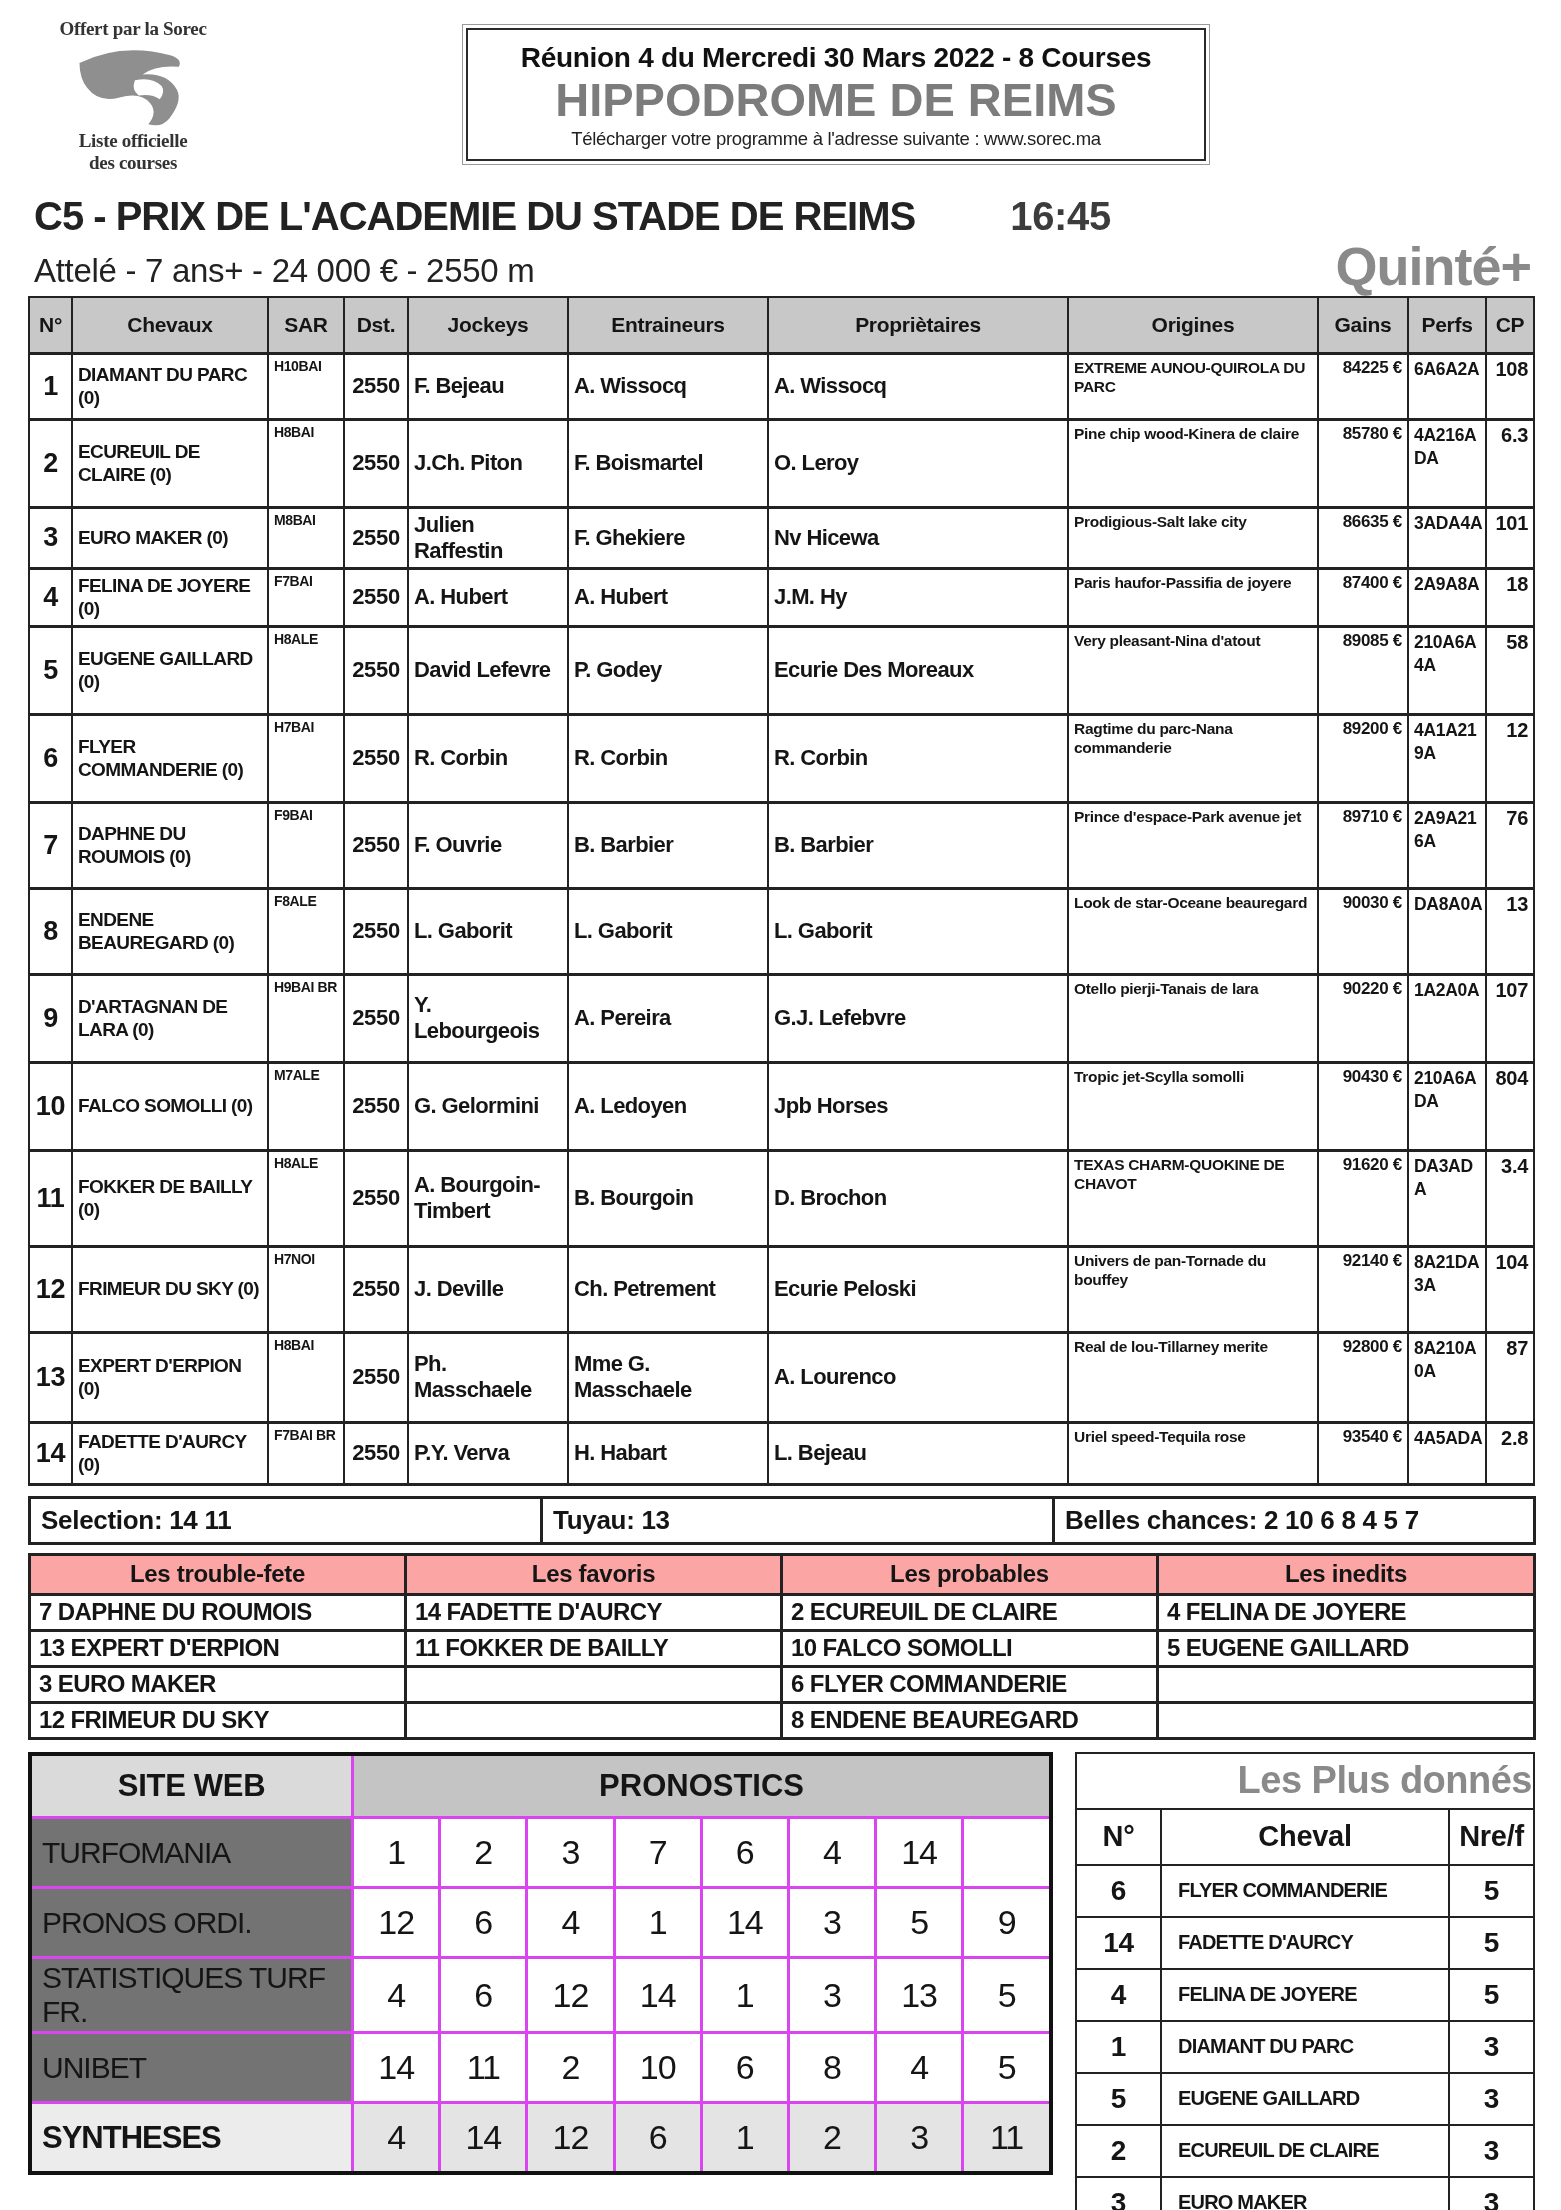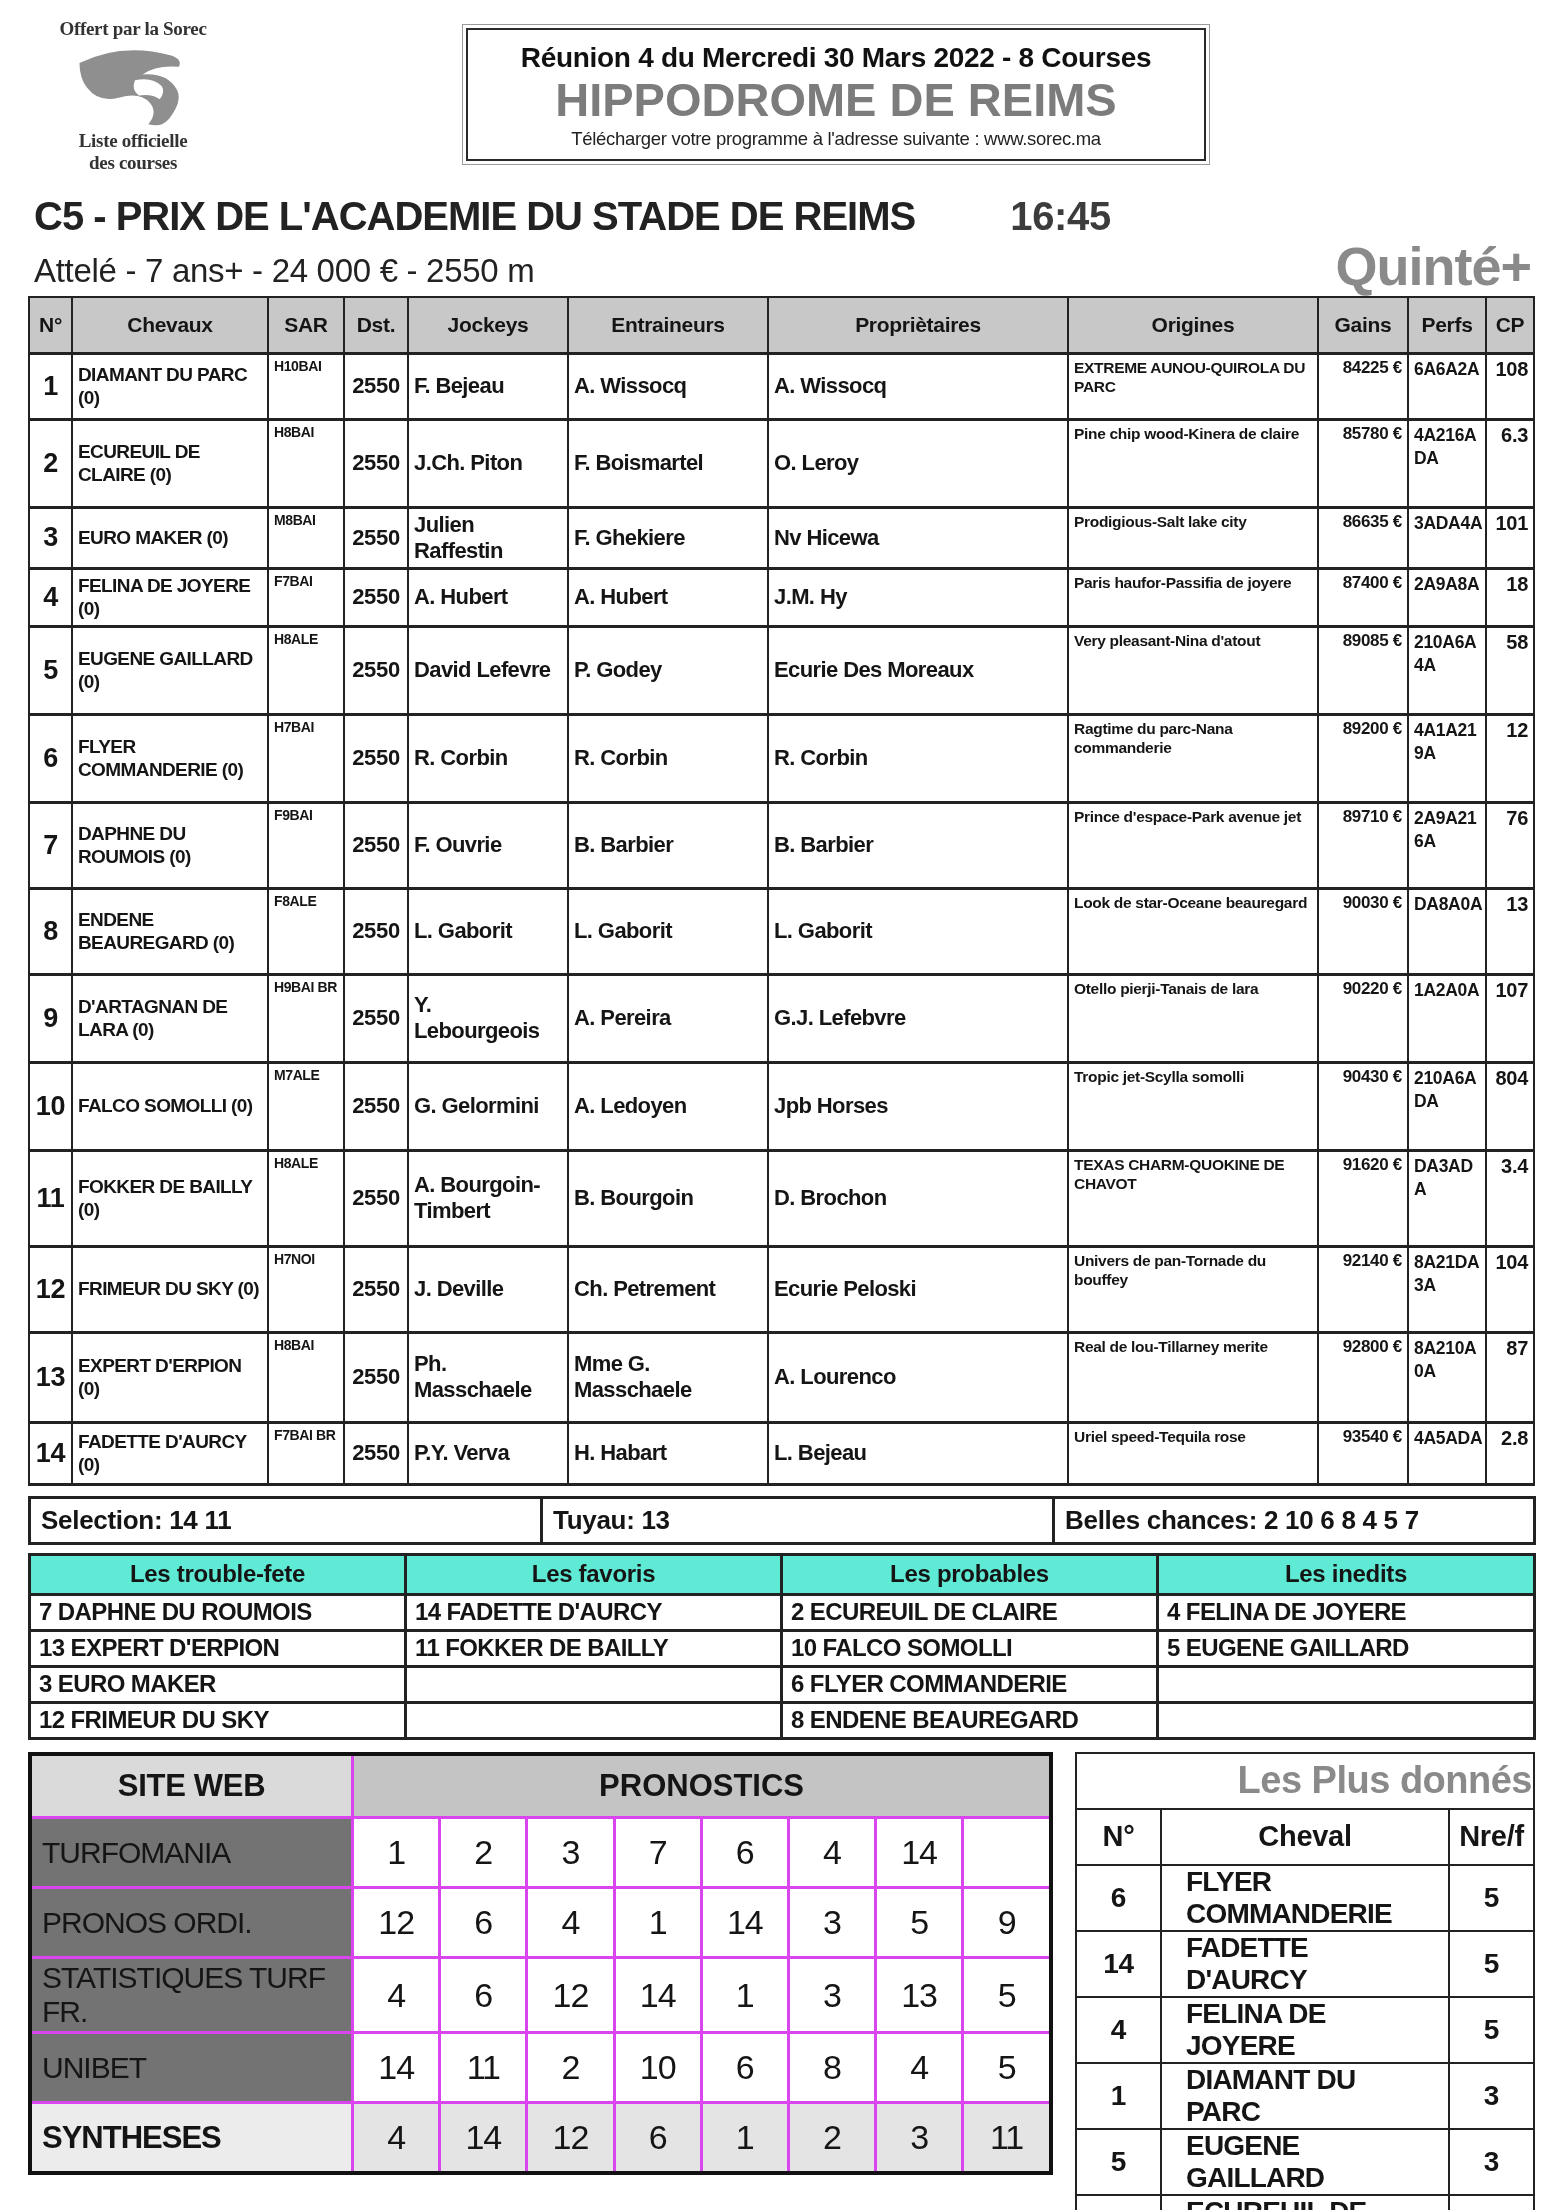"Les trouble-fete" table.cats th { background: #5eead4 -> #fca5a5 }
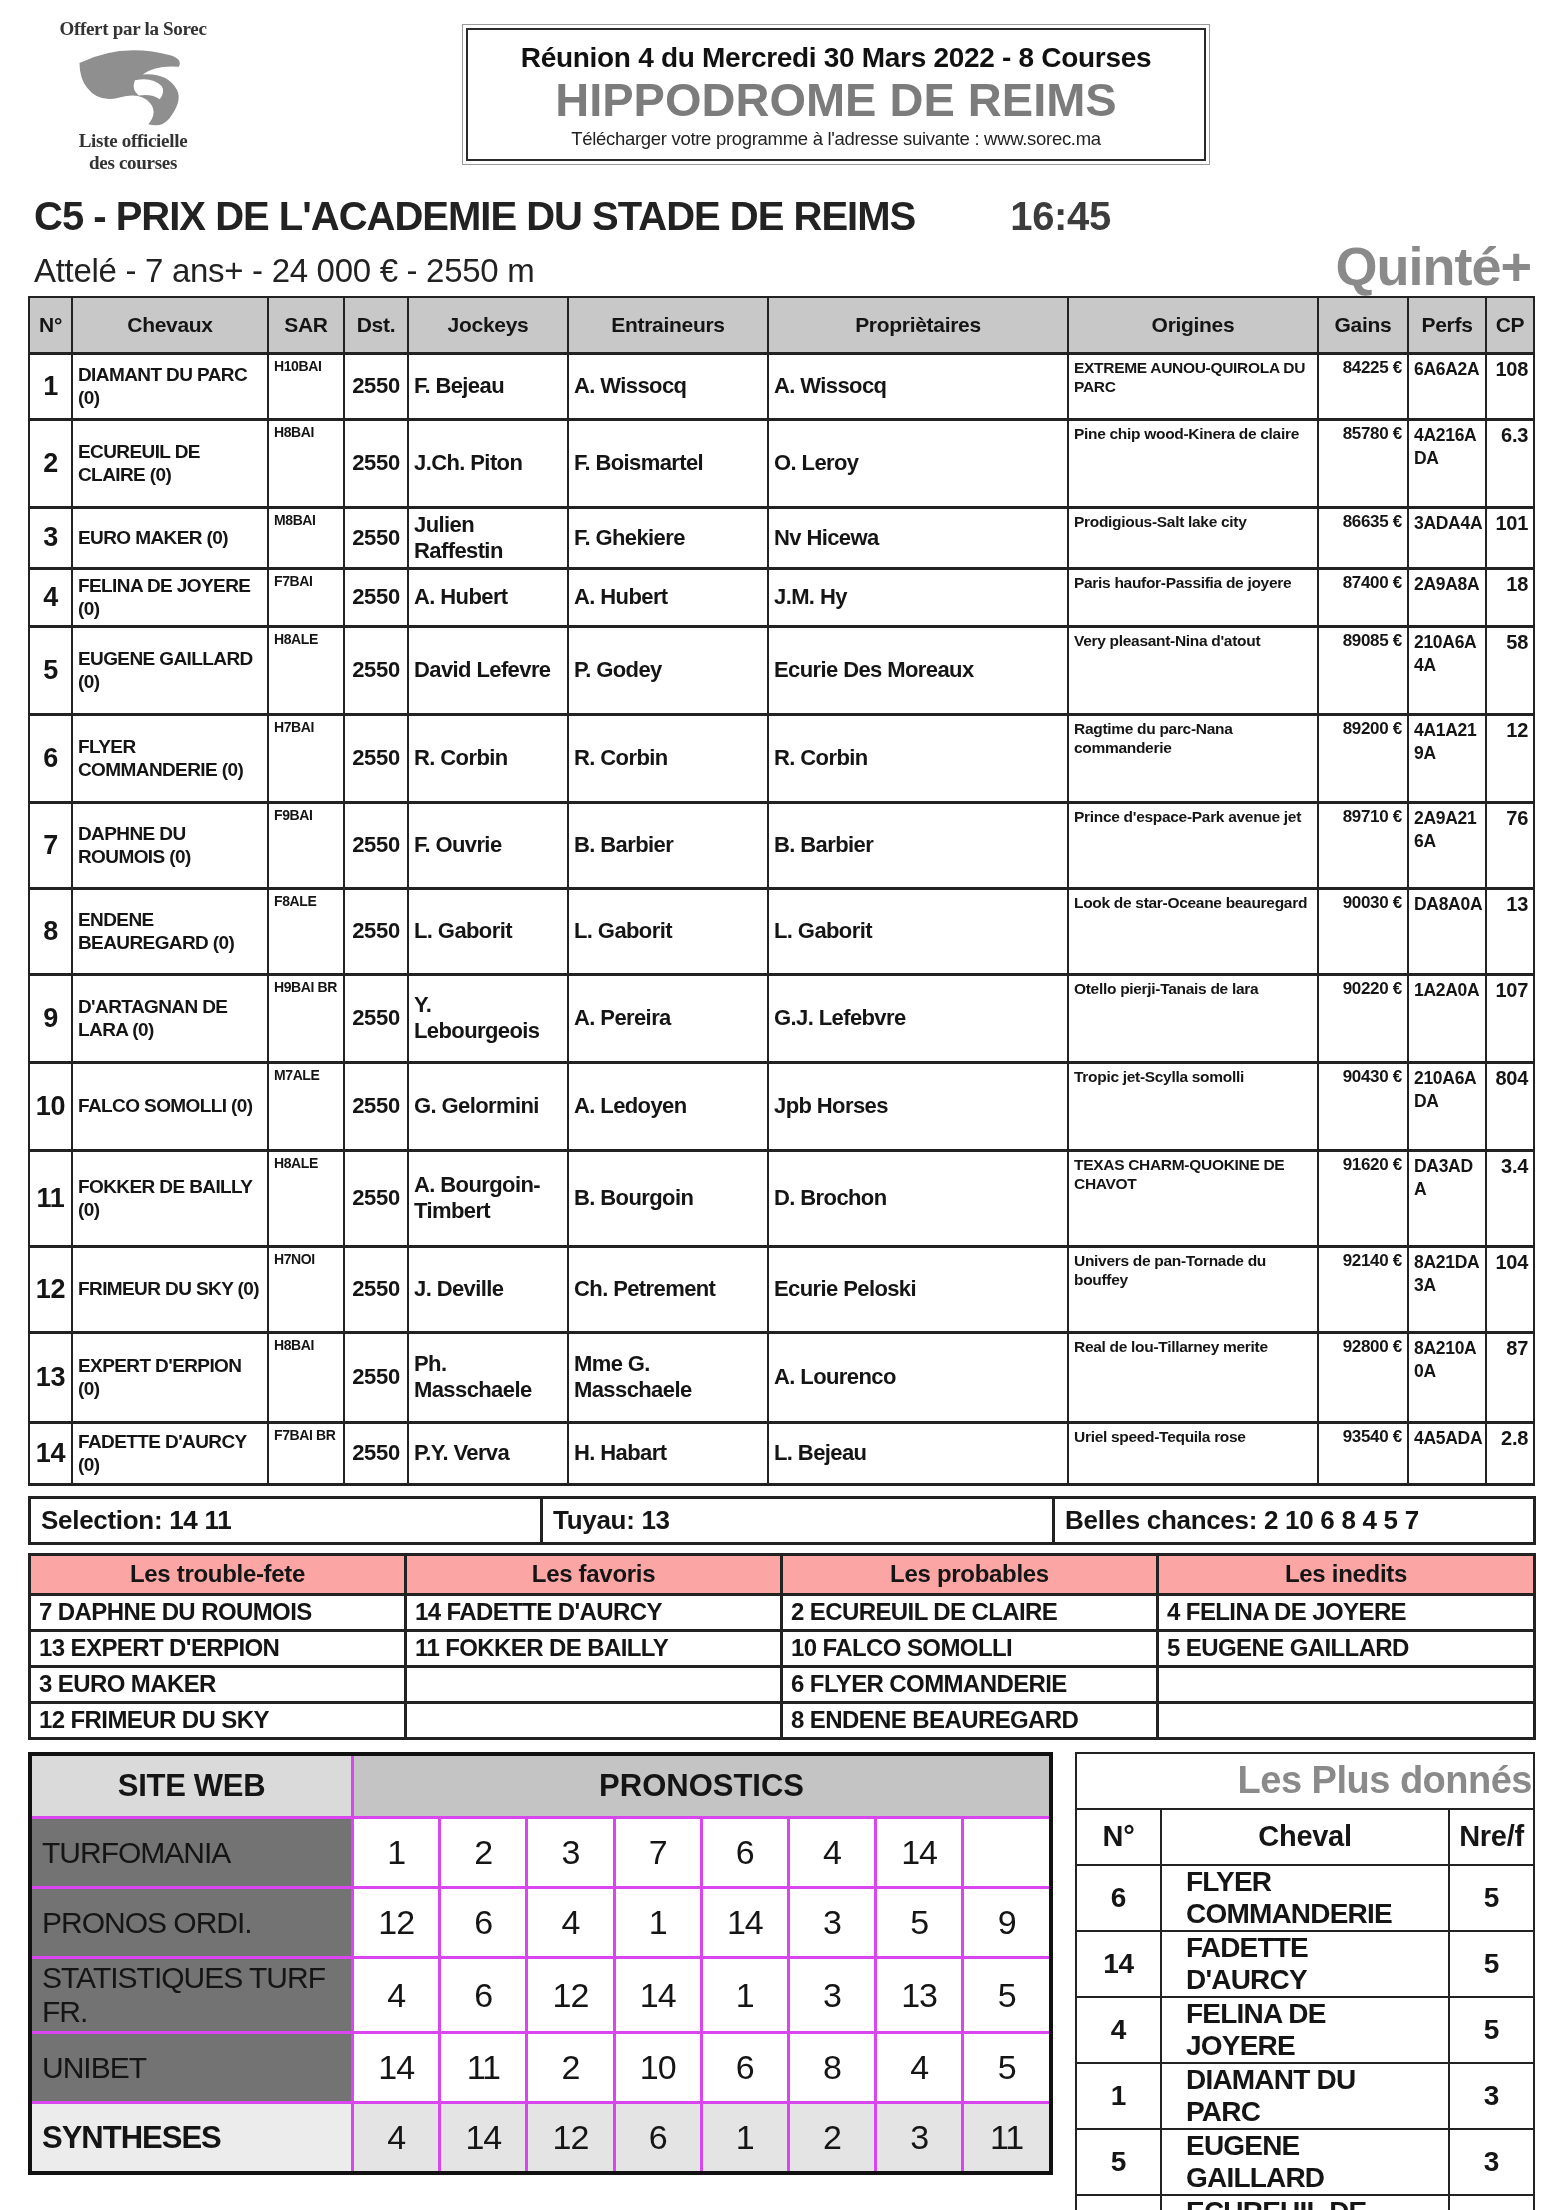"FLYER COMMANDERIE" td.plus-name { font-size: 28px -> 20px; padding: 0 24px -> 0 16px }
